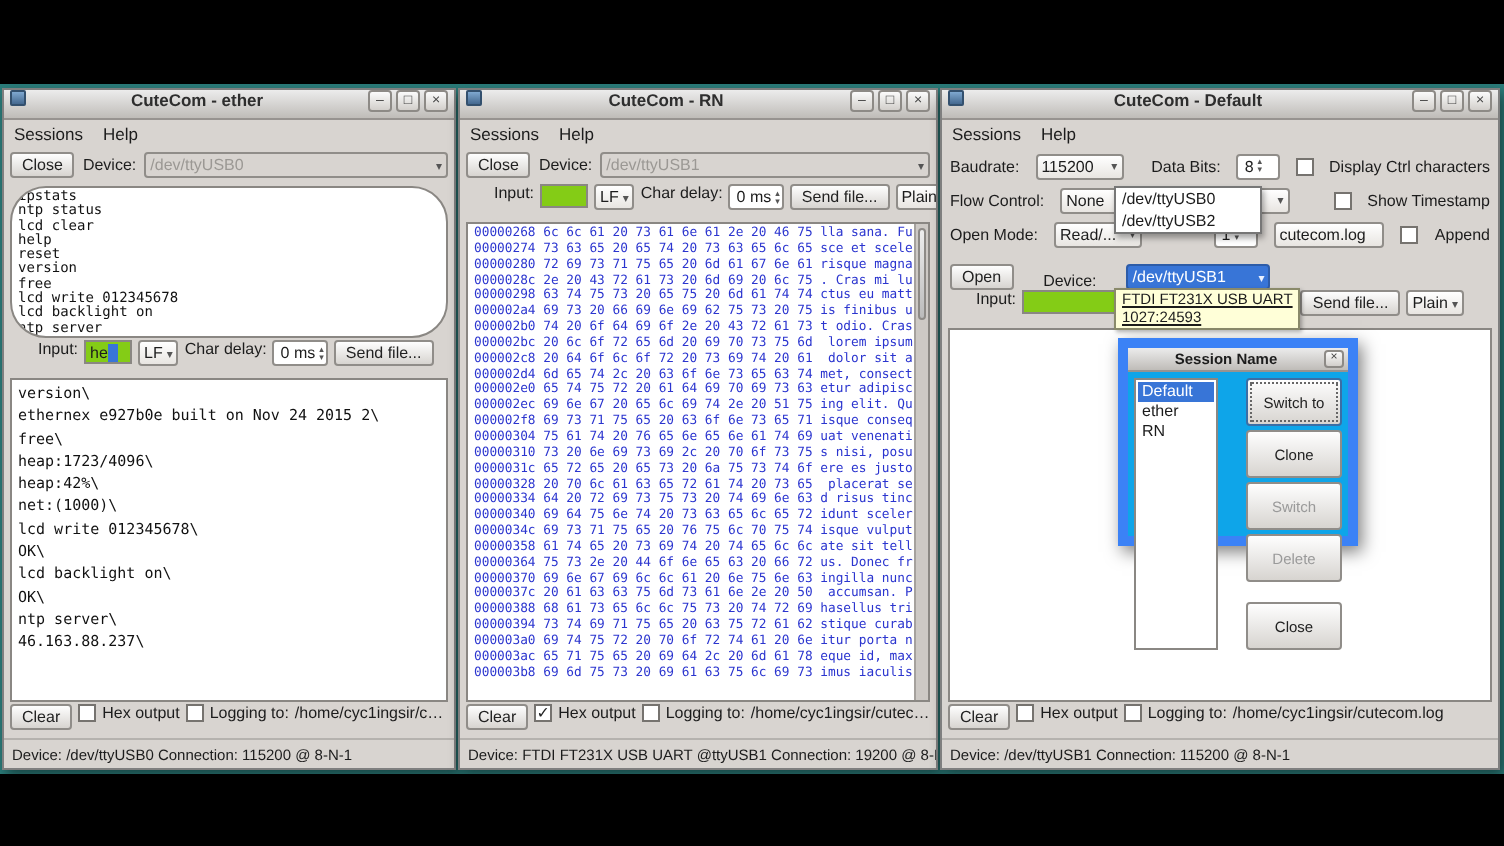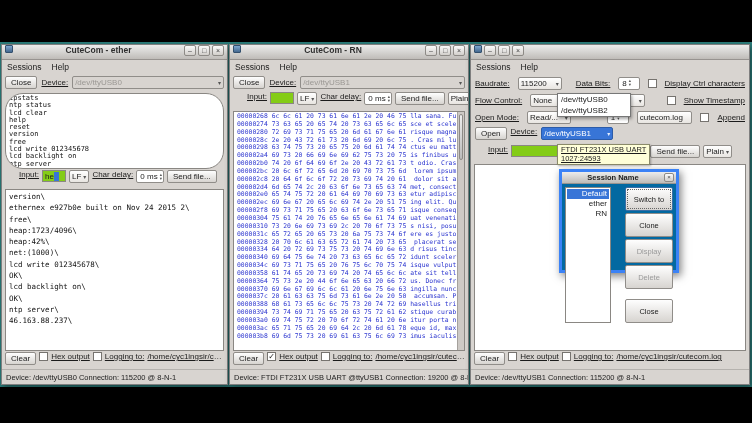"CuteCom - Default" span.title { html: none -> <span>CuteCom - Default</span> }
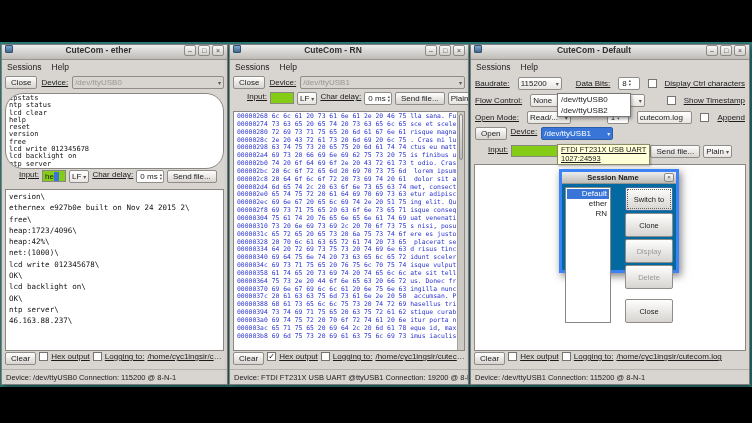"Device:" .lbl { text-decoration: underline -> none }
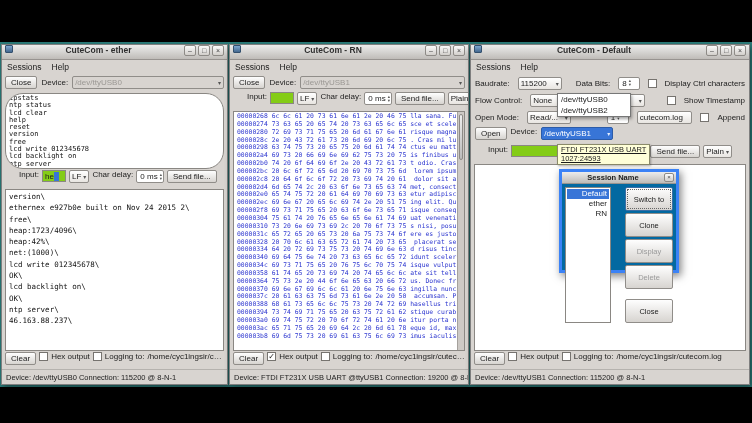"Open" .tabrow { align-items: flex-start -> flex-end; gap: 4px -> 15px }
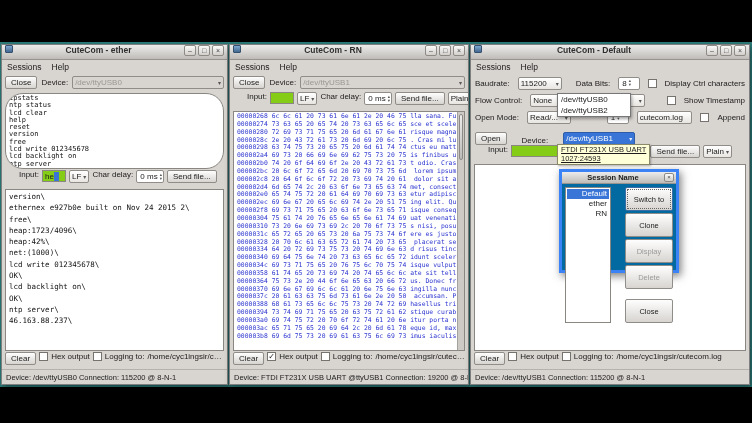"Session Name" .dialog { background: #0369a1 -> #0ea5e9; border: 3px solid #3b82f6 -> 5px solid #3b82f6 }
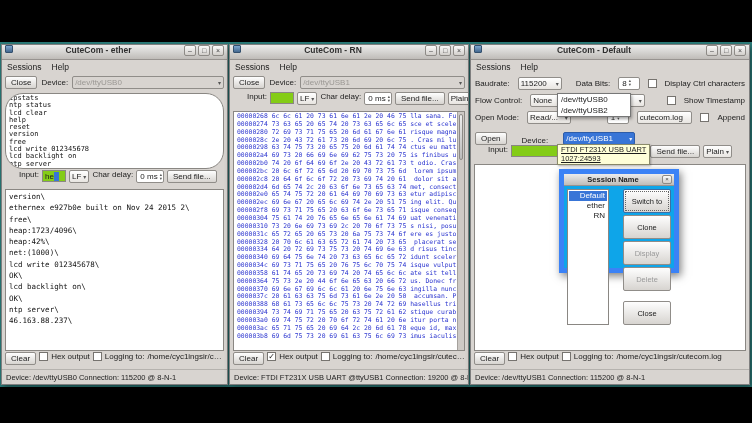"Default" .dlg-body { text-align: right -> none }
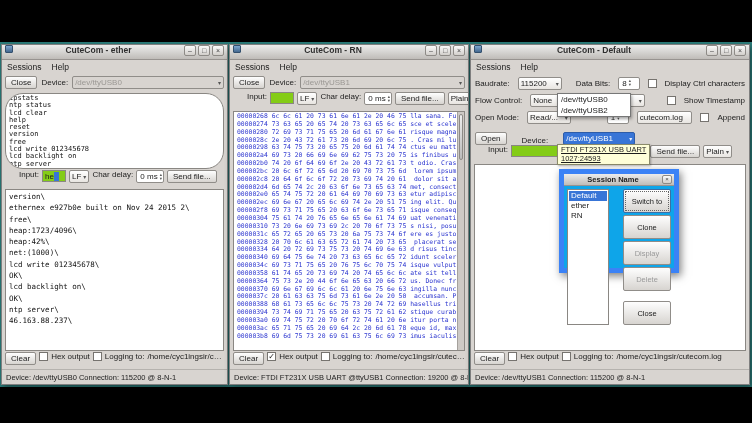"Display" span.btn { text: Display -> Switch }
